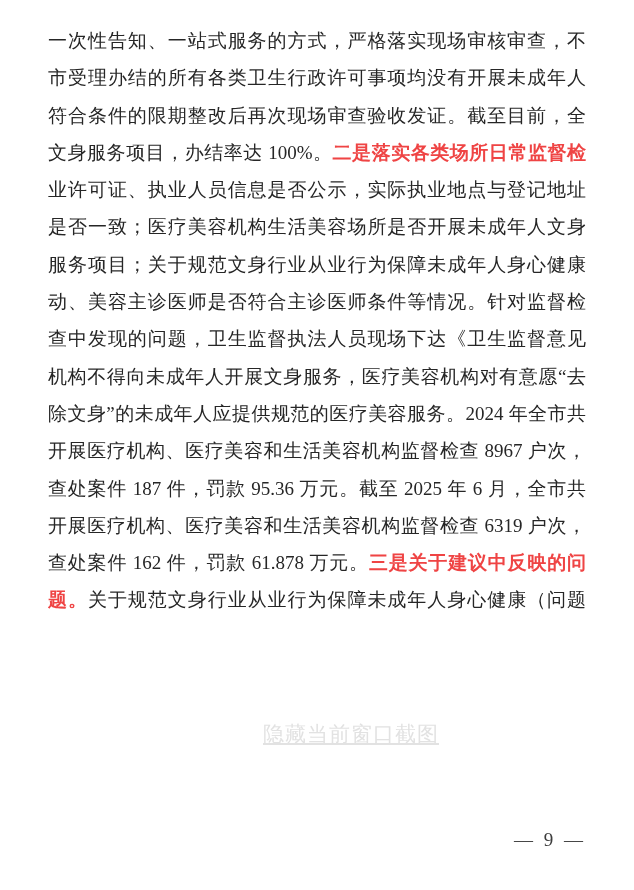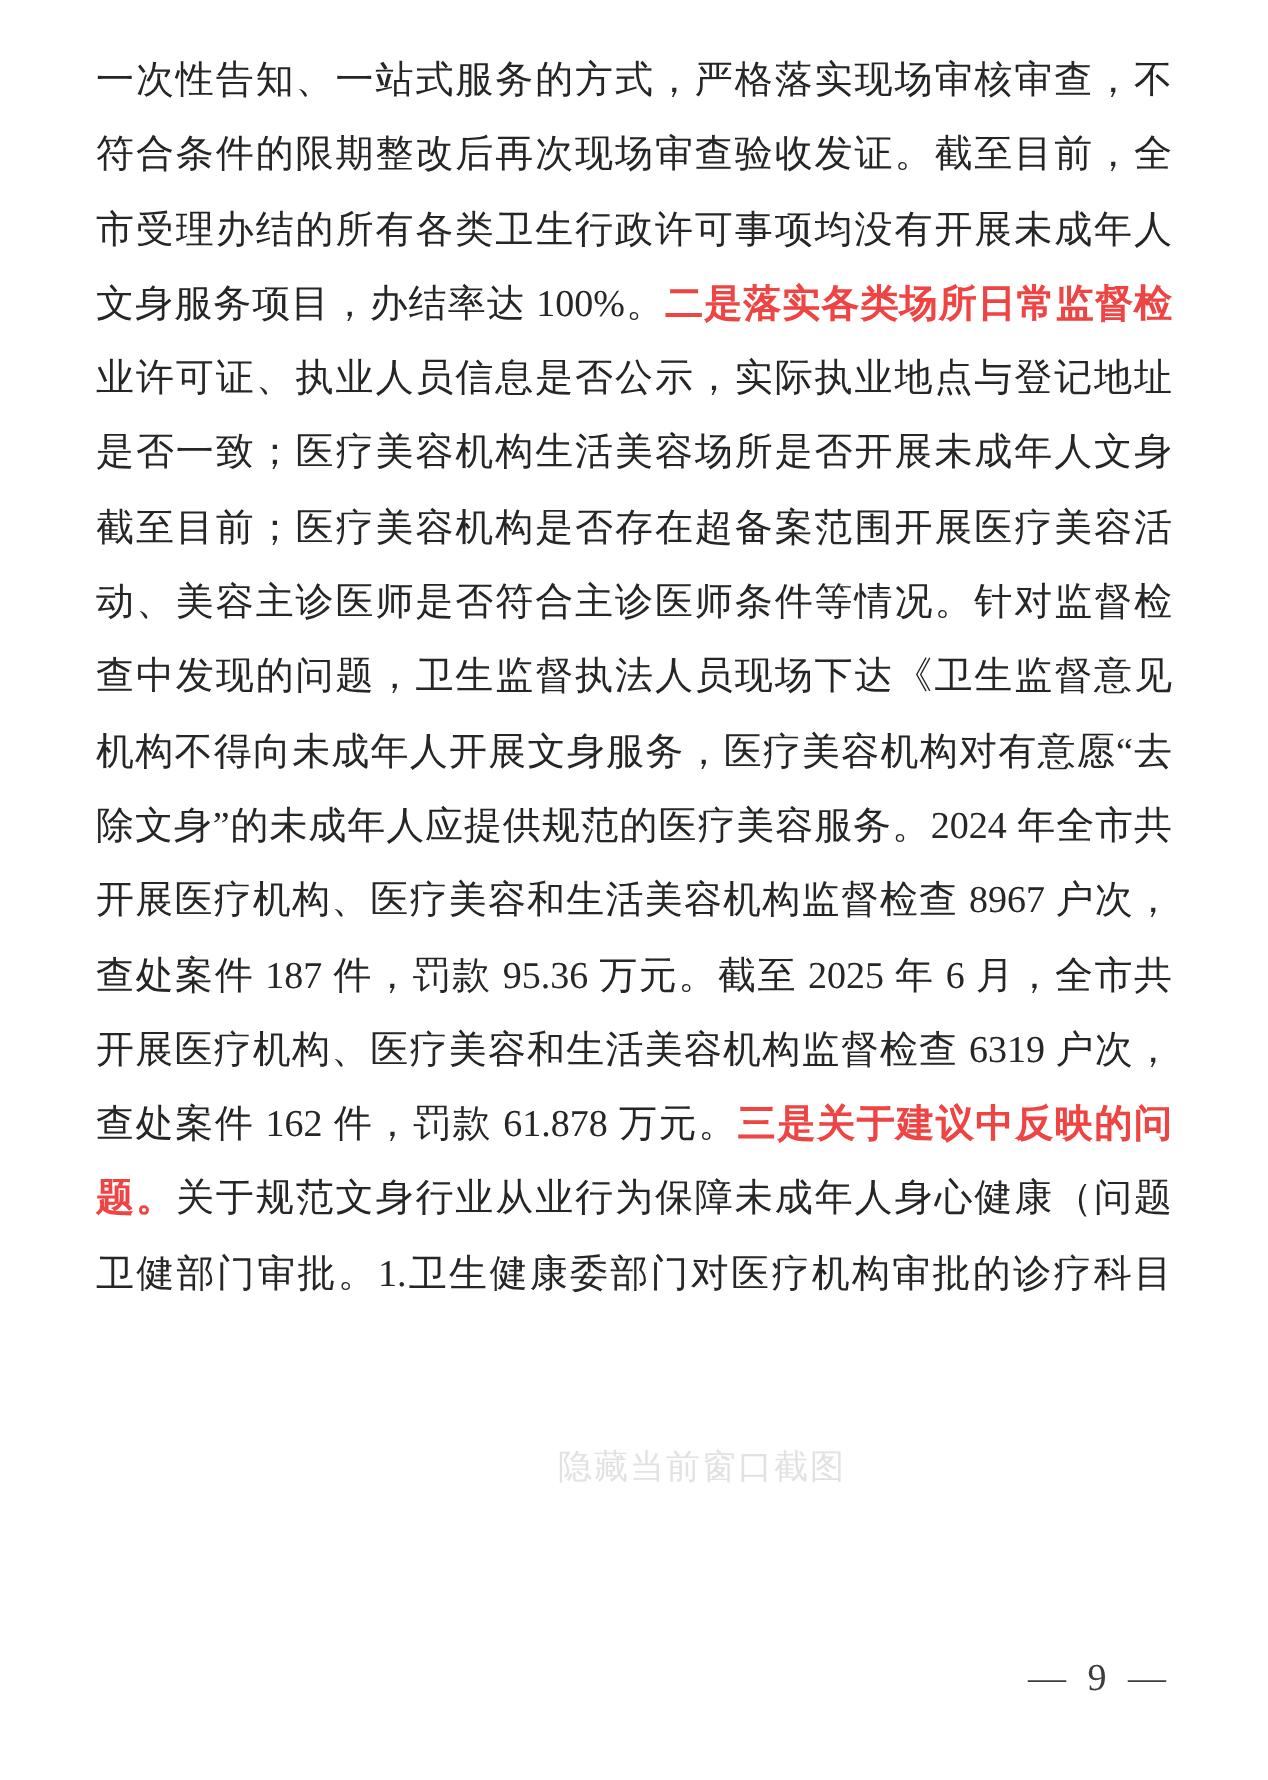"符合条件的限期整改后再次现场审查验收发证。截至目前，全" div.line { order: before "市受理办结的所有各类卫生行政许可事项均没有开展未成年人" -> after "市受理办结的所有各类卫生行政许可事项均没有开展未成年人" }
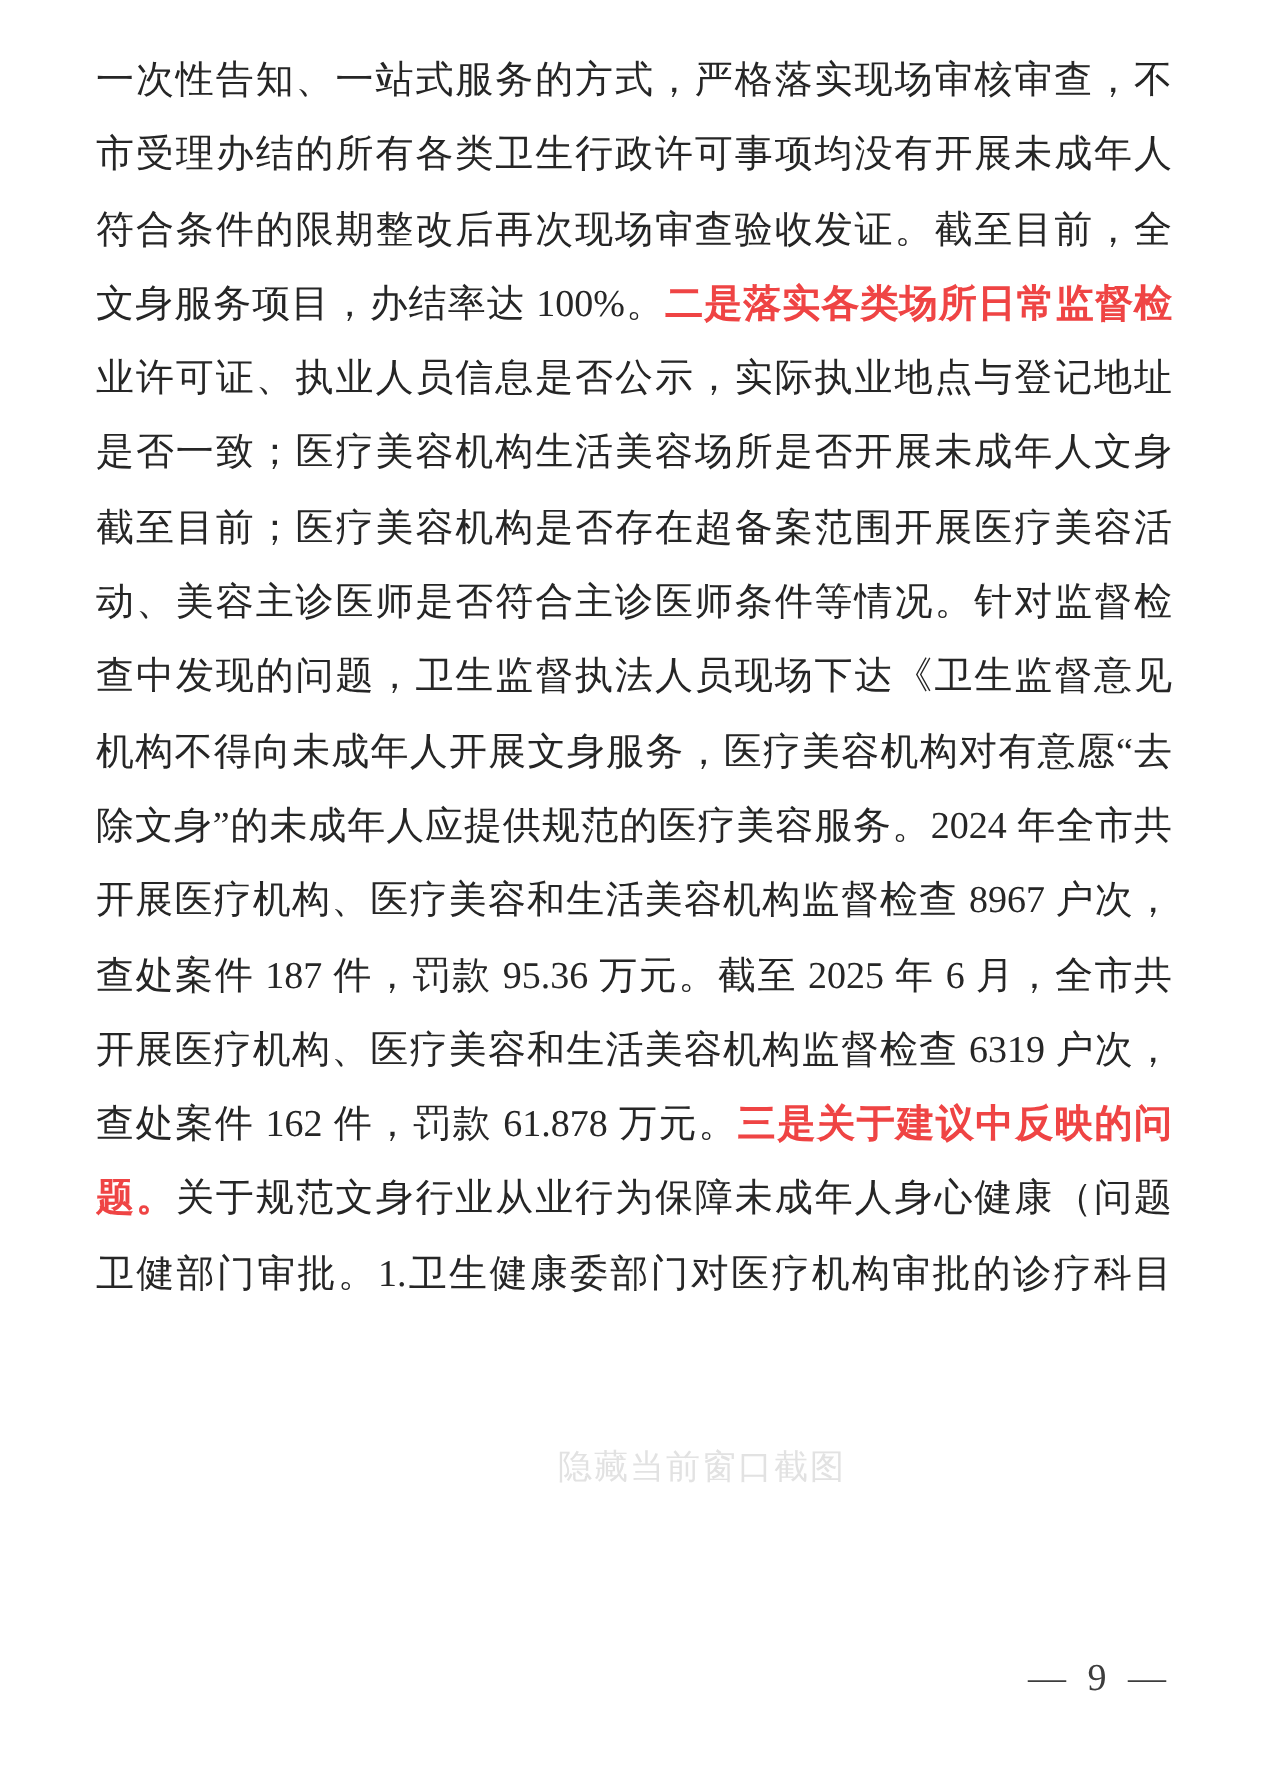"截至目前；医疗美容机构是否存在超备案范围开展医疗美容活" span { text: 截至目前；医疗美容机构是否存在超备案范围开展医疗美容活 -> 服务项目；关于规范文身行业从业行为保障未成年人身心健康 }
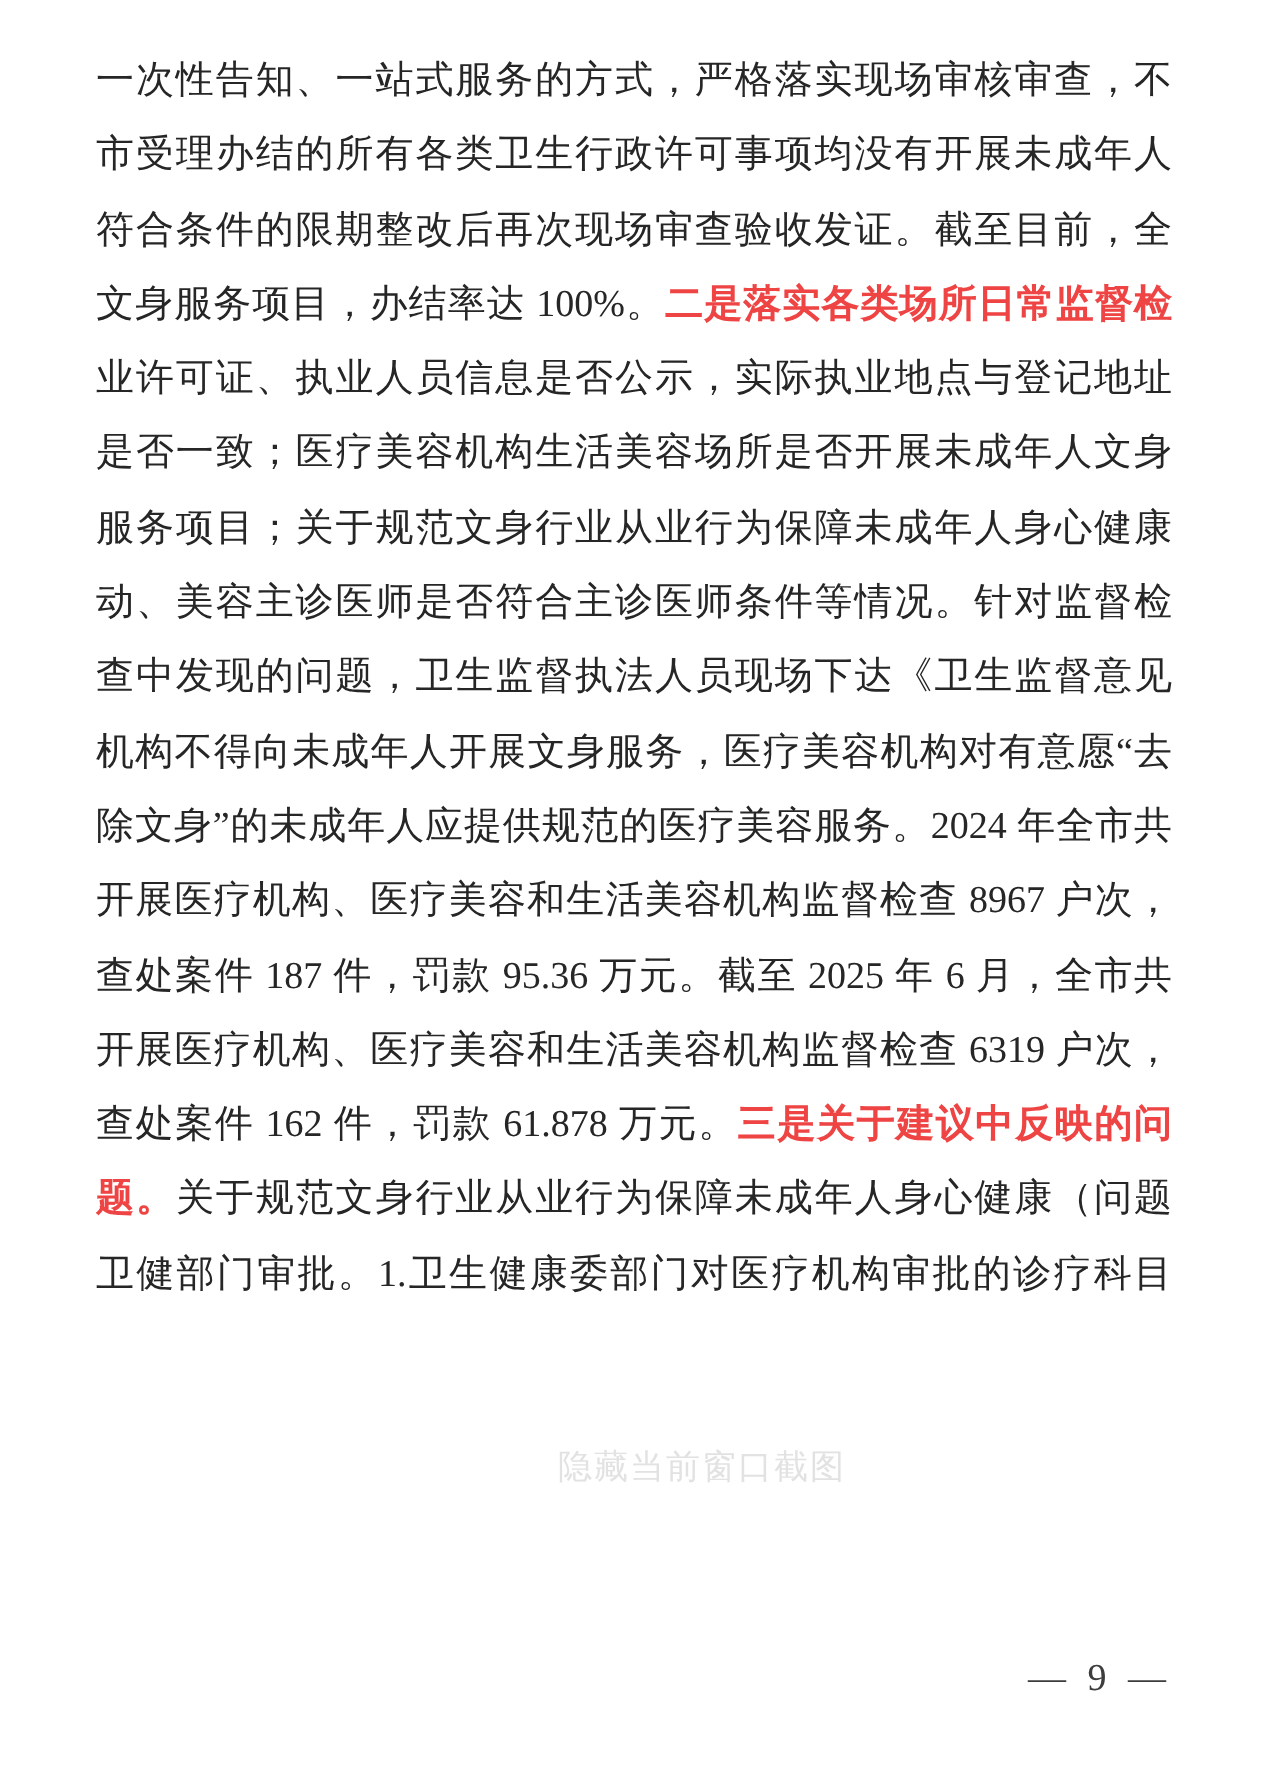"卫健部门审批。1.卫生健康委部门对医疗机构审批的诊疗科目" div.line { html: <div><span>卫健部门审批。1.卫生健康委部门对医疗机构审批的诊疗科目</span><span></span><span></span></div> -> none }
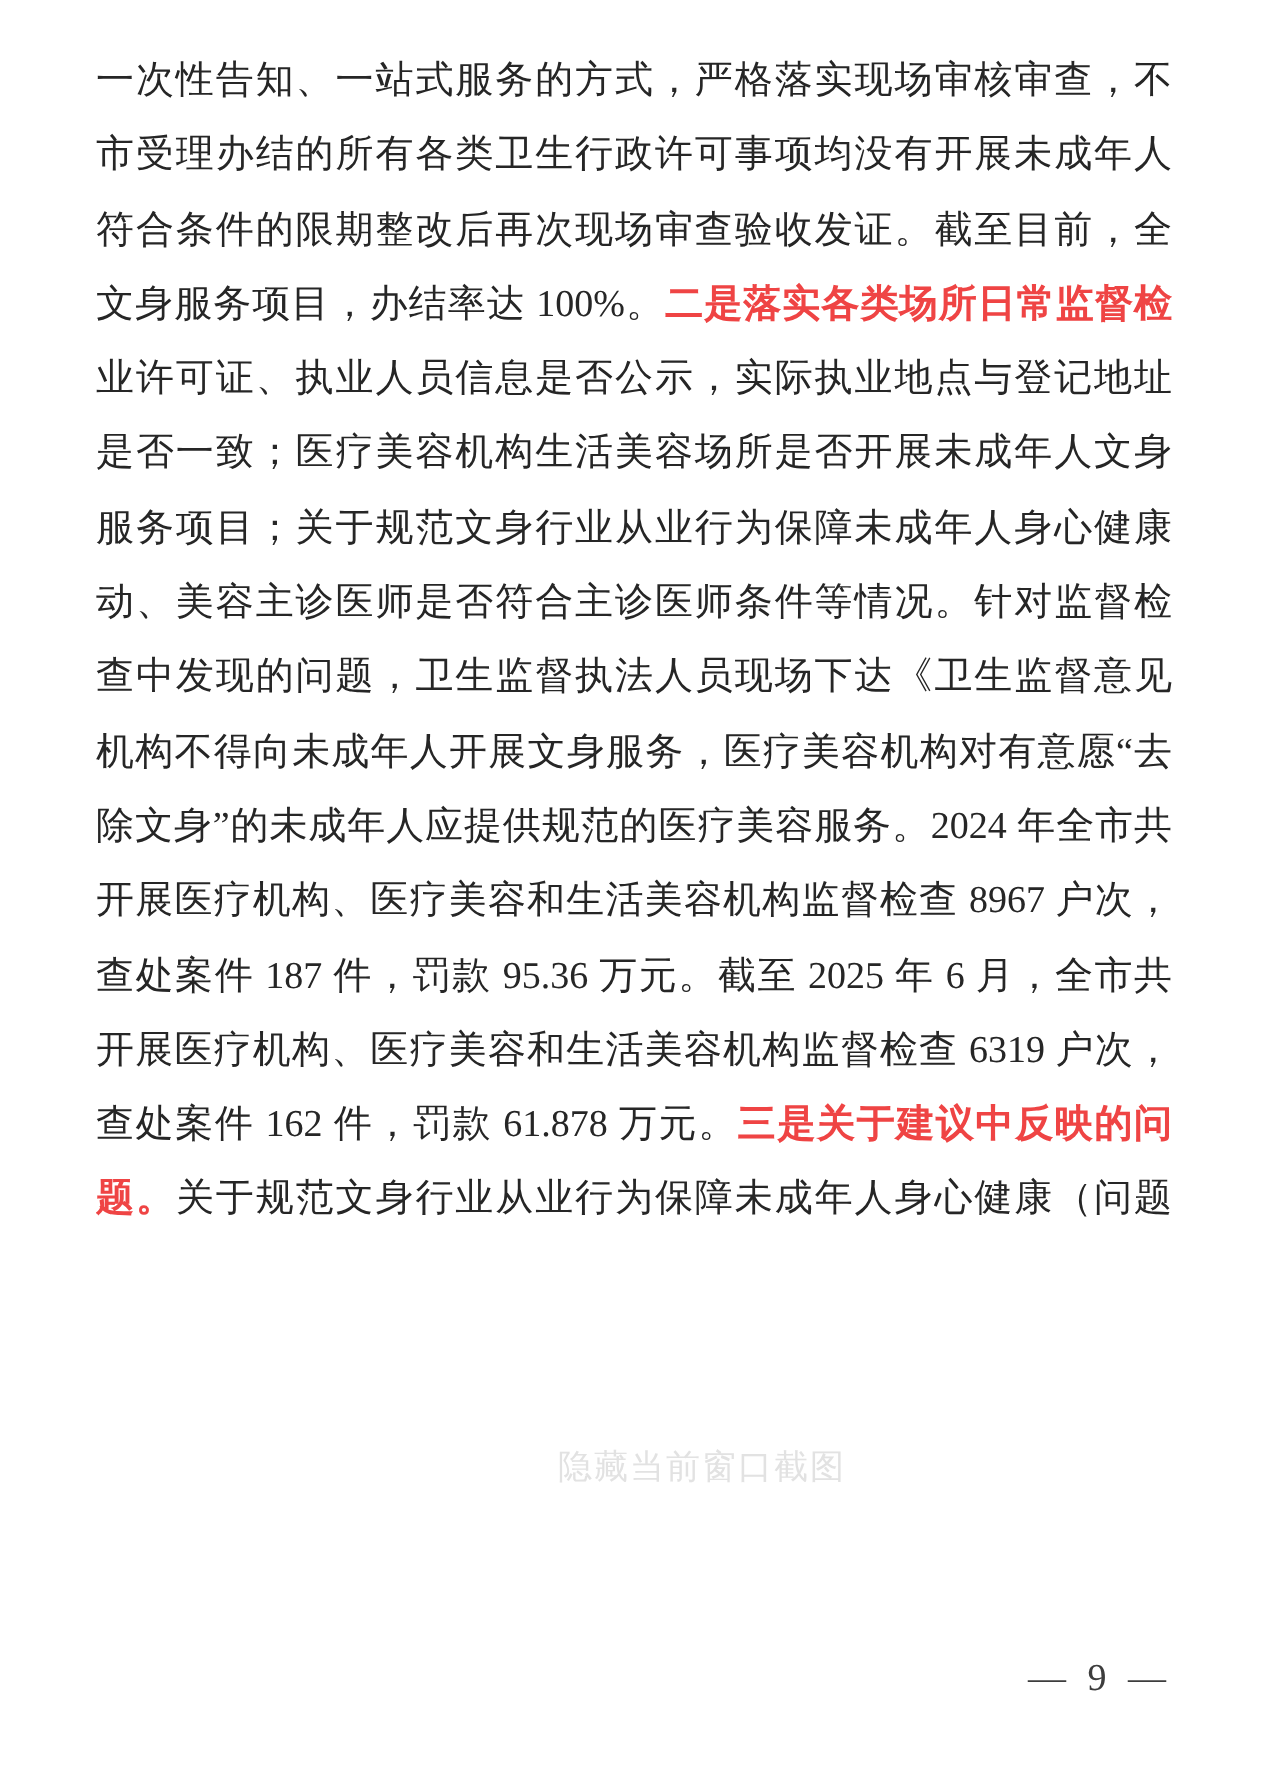"隐藏当前窗口截图" .watermark { font-size: 17px -> 21px; text-decoration: none -> underline }
